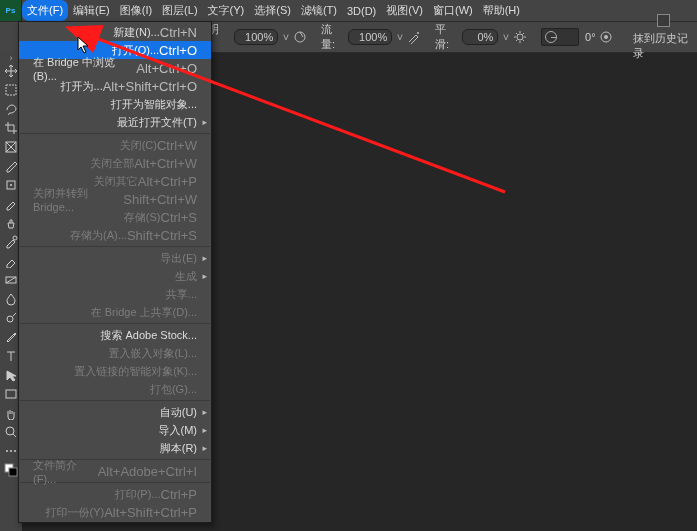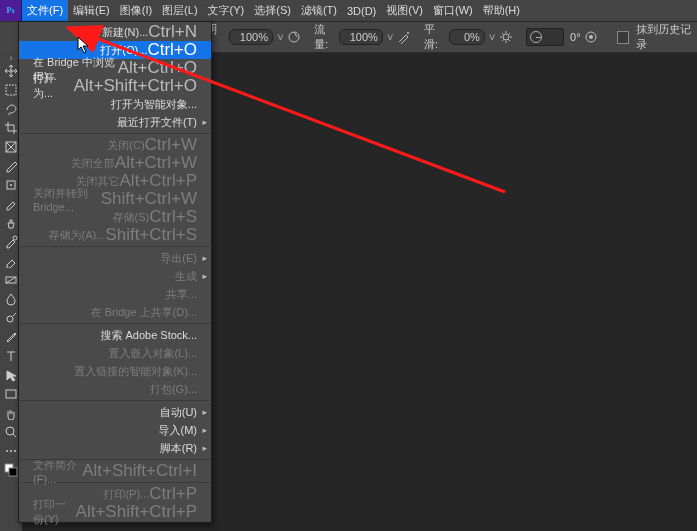"Ps" .ps-logo { background: #4c1d95 -> #14532d; font-family: Liberation Serif, serif -> none }
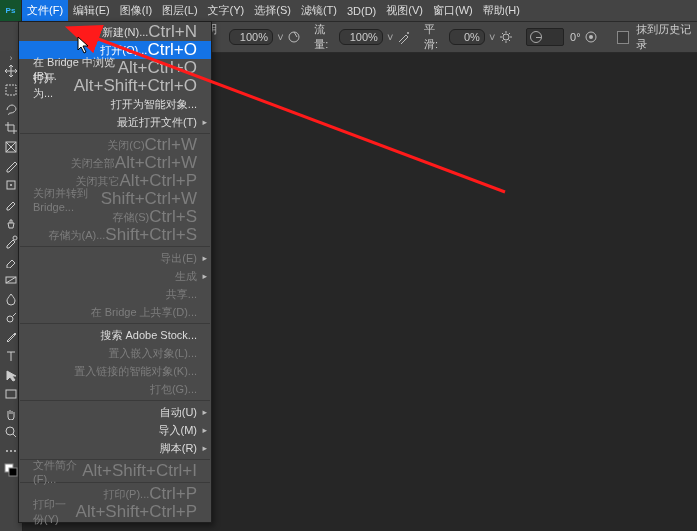"文件(F)" .menubar .mi.sel { border-radius: none -> 7px }
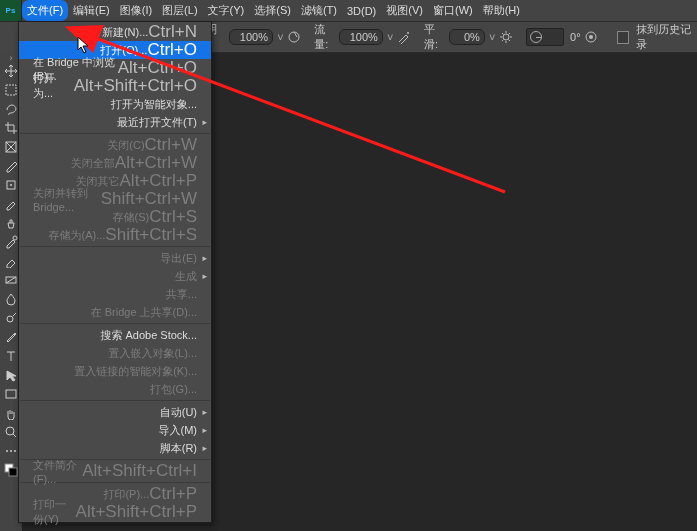"Ctrl+N" .dropmenu .dm .sc { font-size: 17px -> 13px }
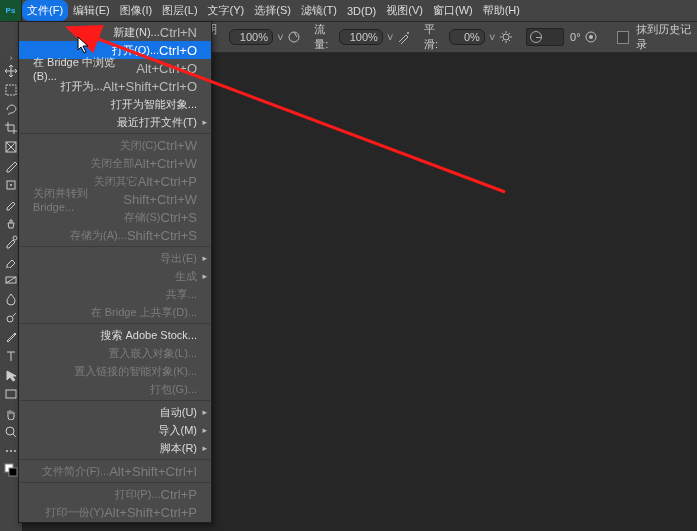"抹到历史记录" div.opt-seg { flex-direction: none -> column }
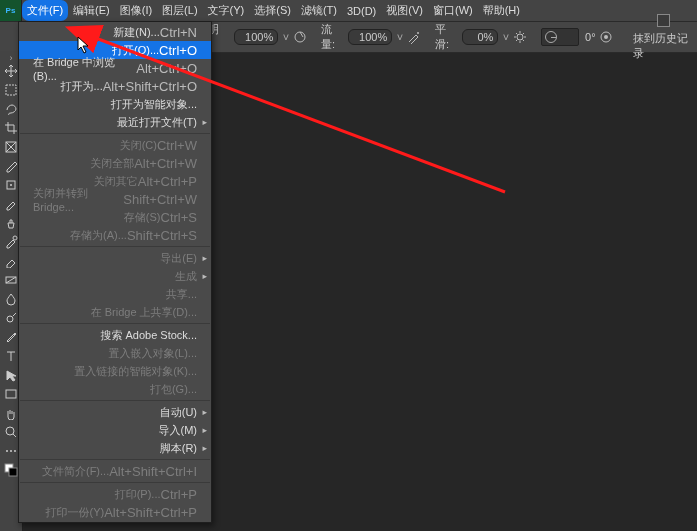"Alt+Shift+Ctrl+I" span.sc { text: Alt+Shift+Ctrl+I -> Alt+Adobe+Ctrl+I }
